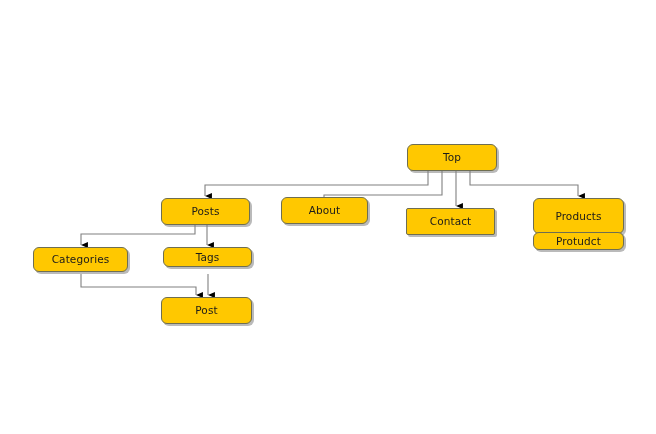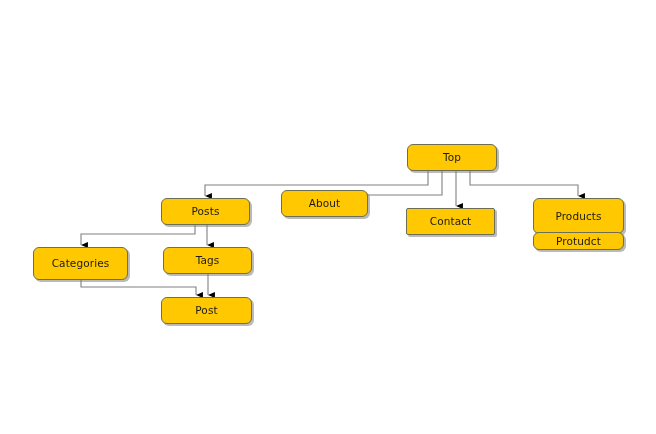"About" div.node { top: 161px -> 168px }
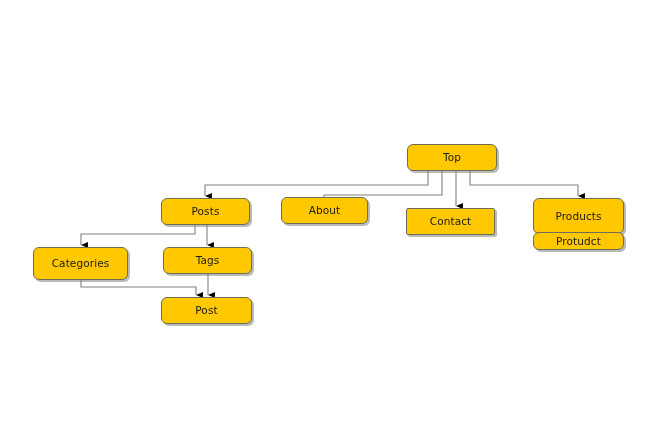"Categories" div.node { height: 33px -> 25px }
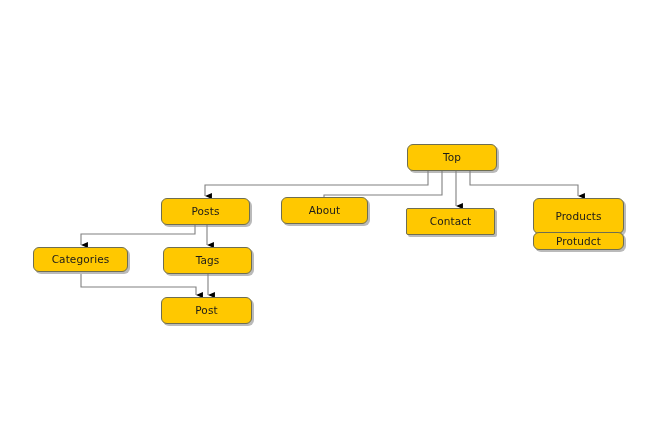"Tags" div.node { height: 27px -> 20px }
